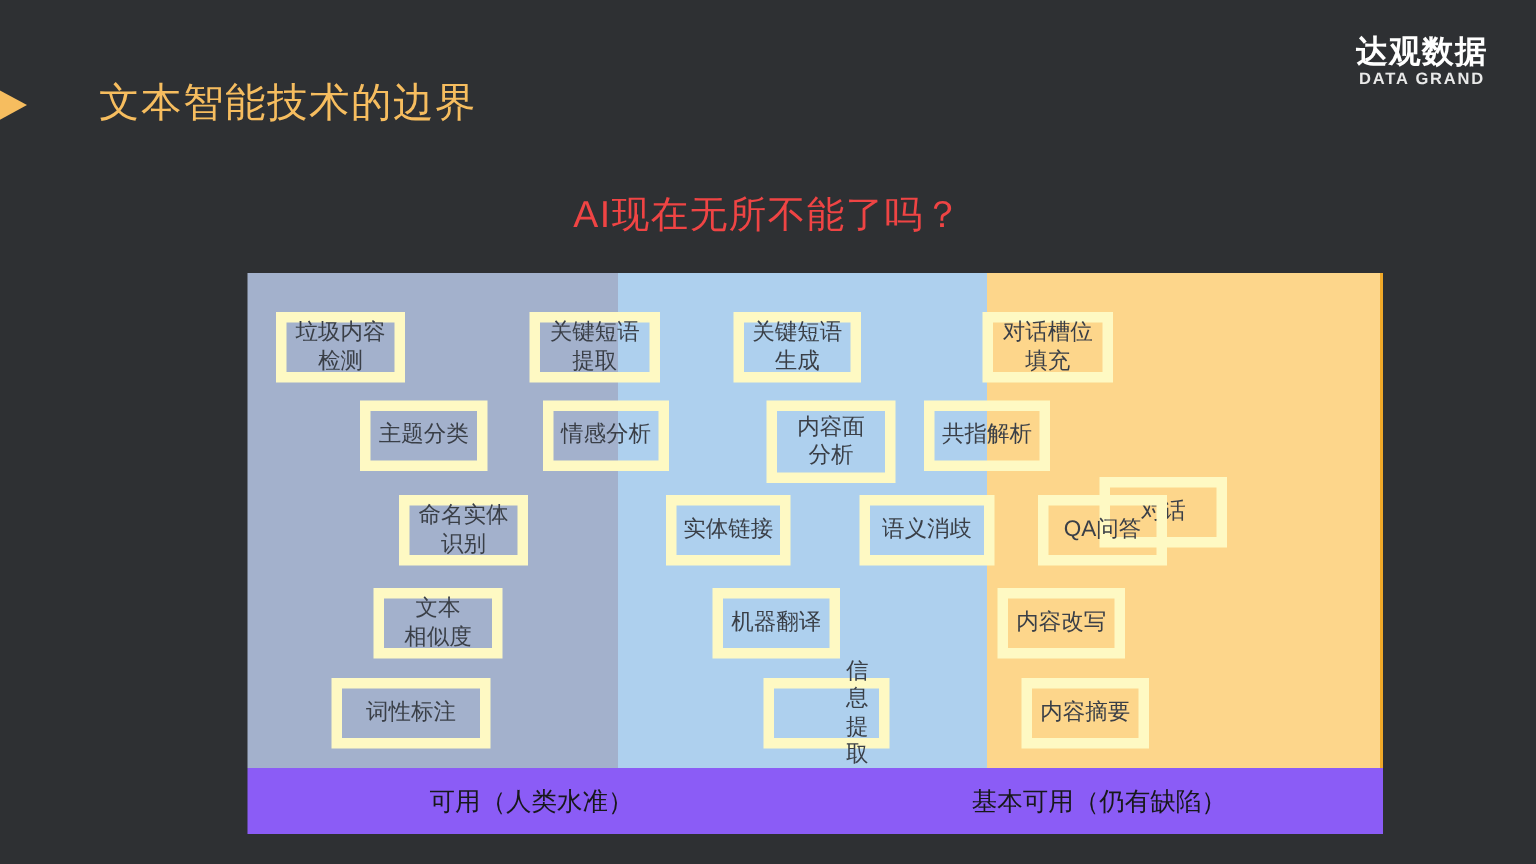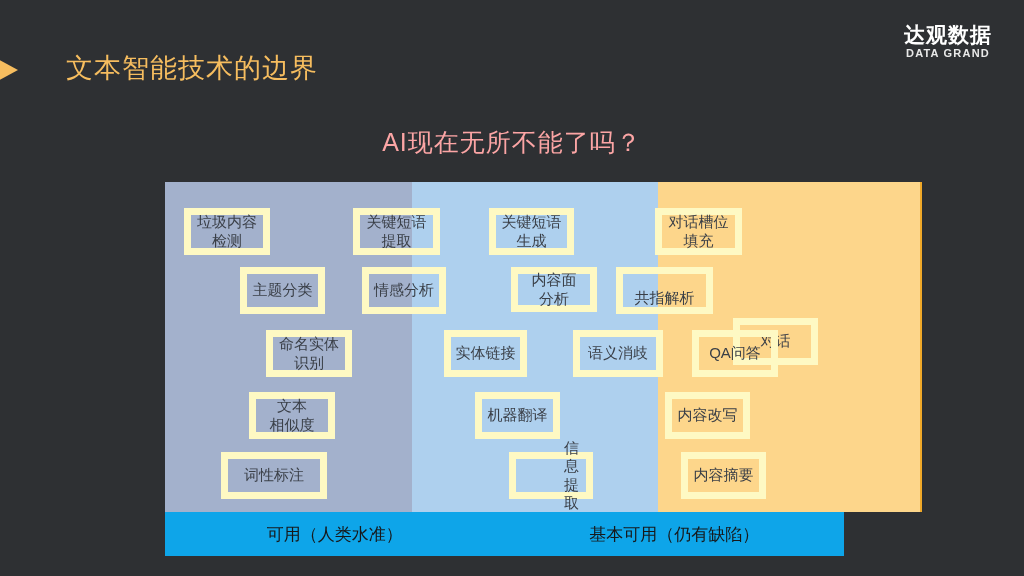"AI现在无所不能了吗？" #chart-subtitle { color: #fca5a5 -> #ef4444 }
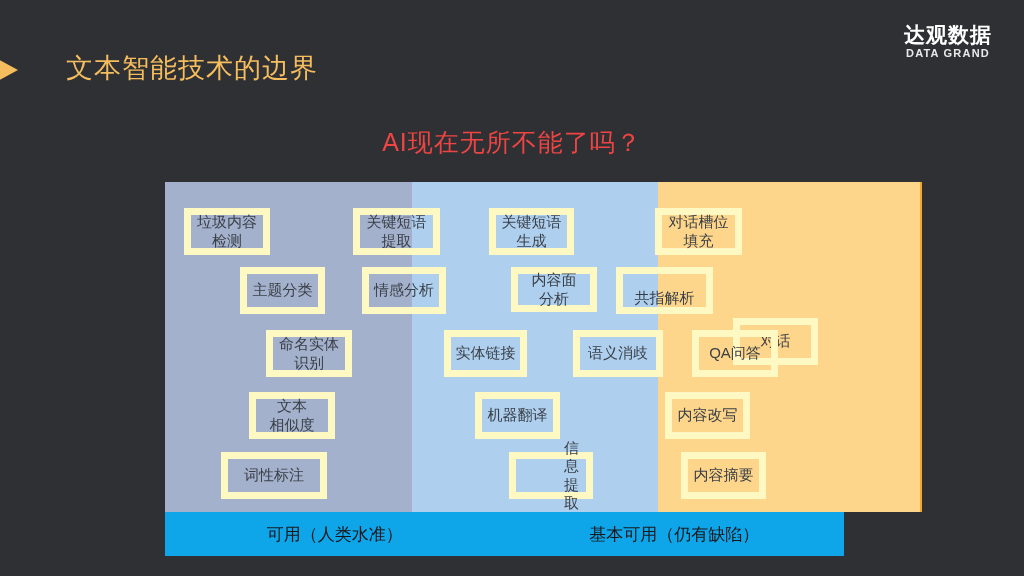"内容面" div.task-box { height: 45px -> 55px }
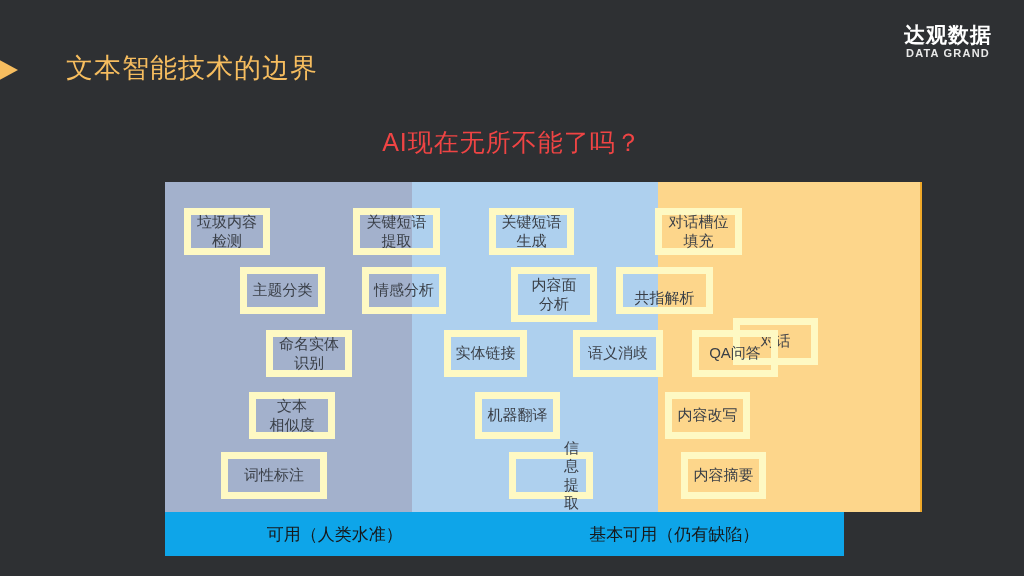"共指解析" div.task-box { align-items: flex-end -> none; width: 97px -> 84px }
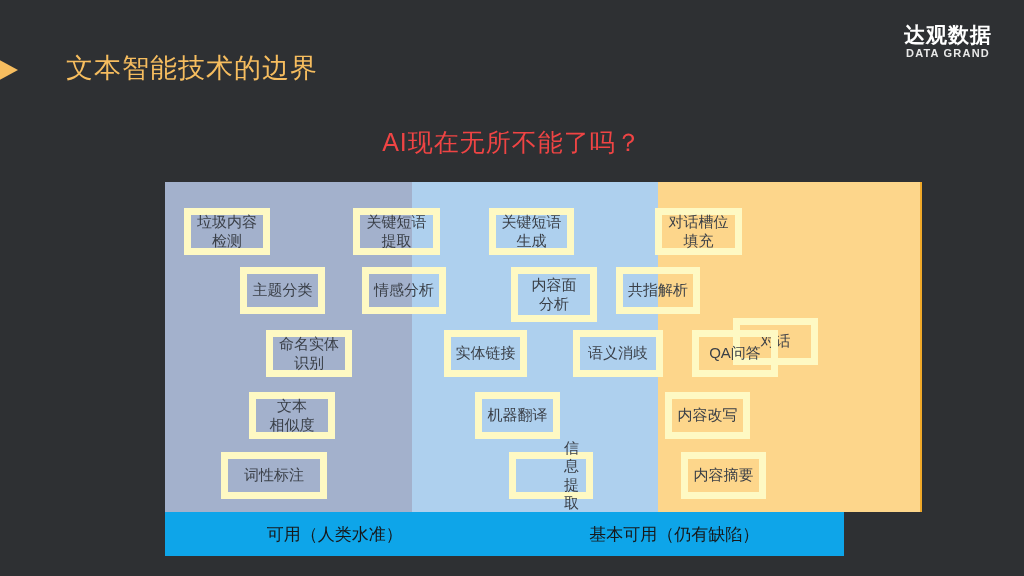"可用（人类水准）" #legend-strip { background: #0ea5e9 -> #8b5cf6; width: 679px -> 757px }
